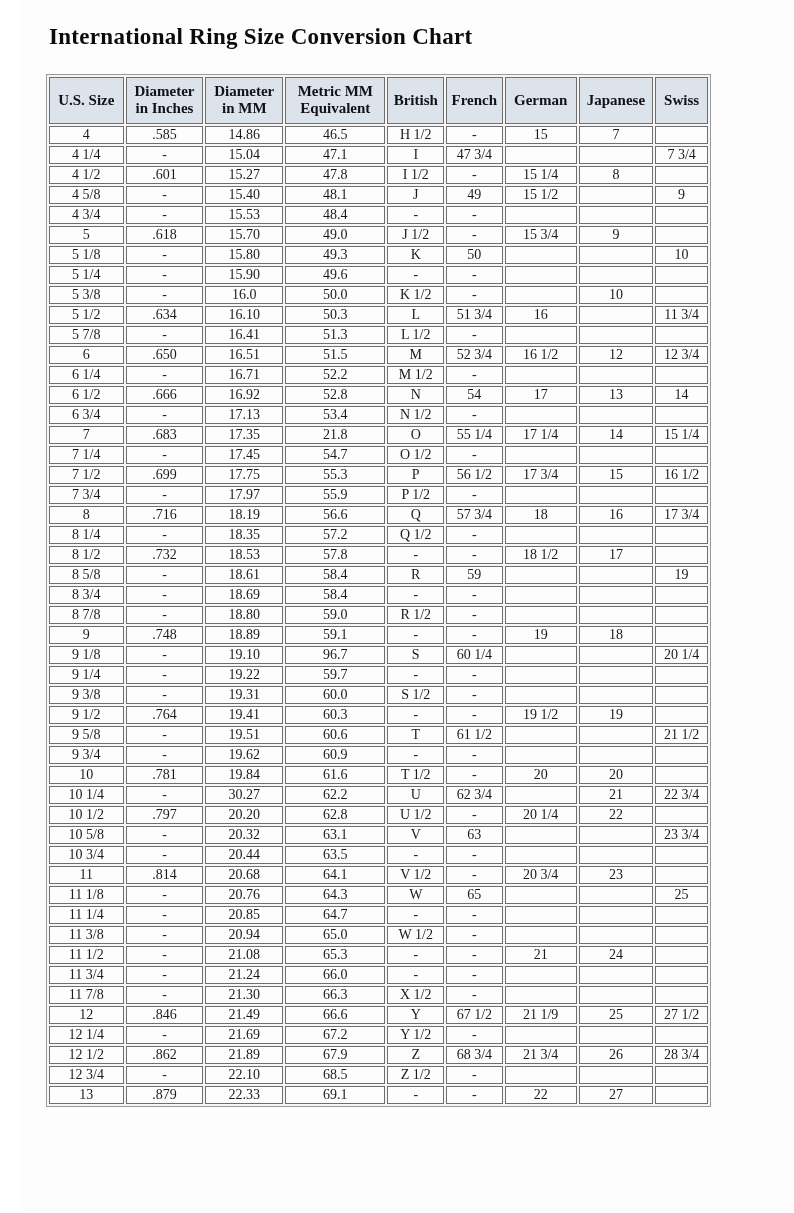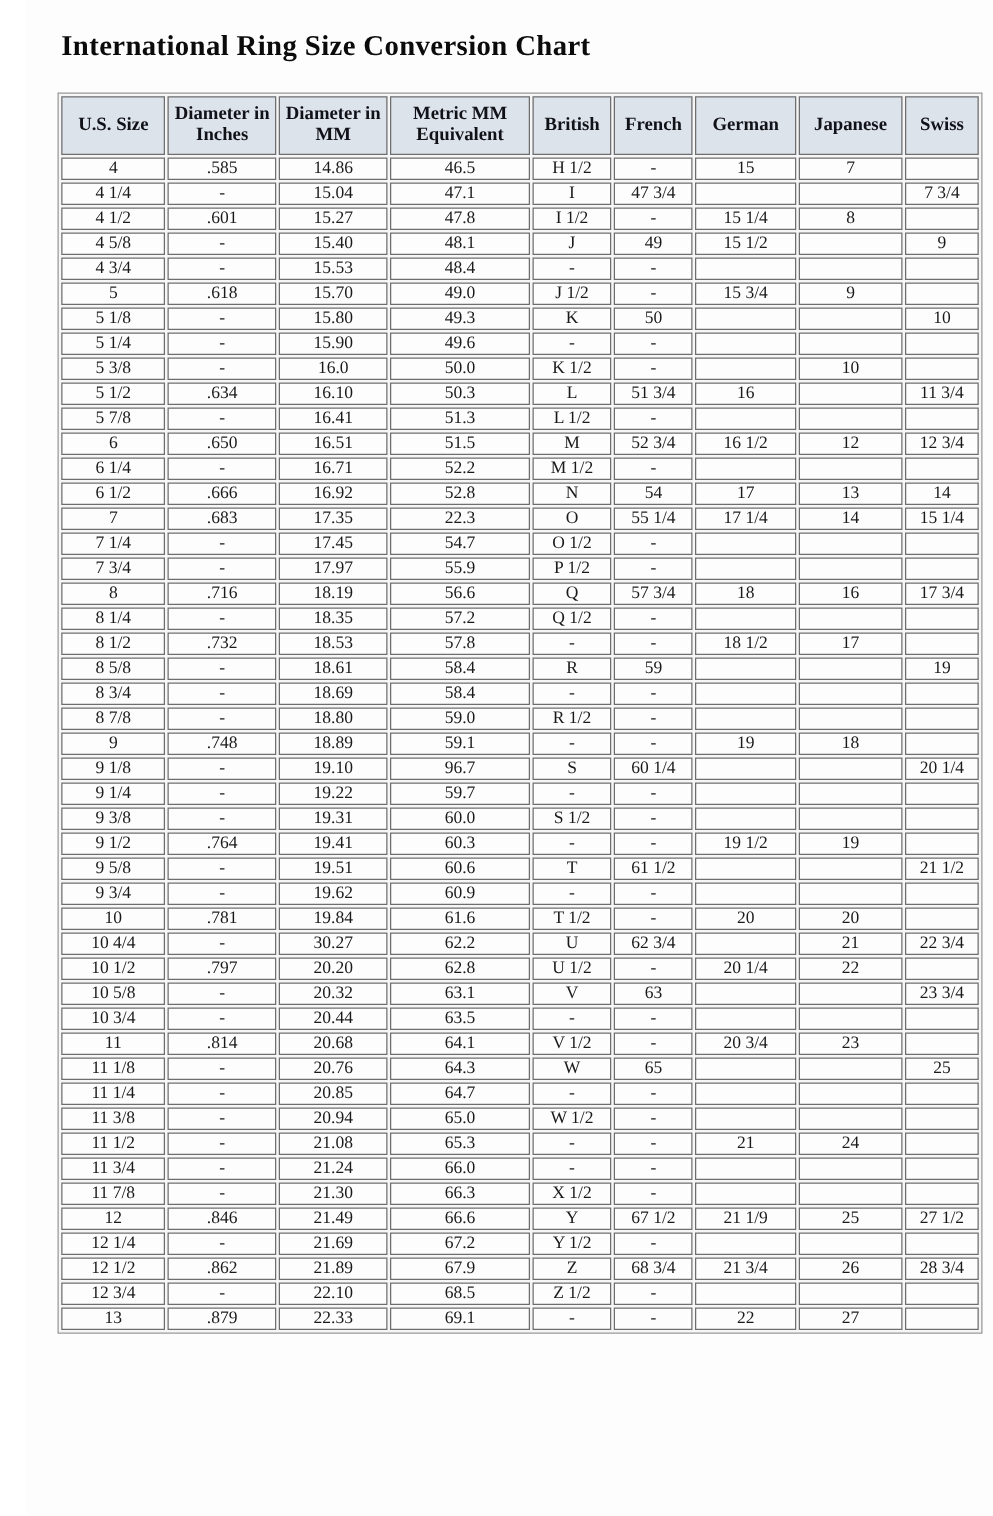"U.S. Size" table.ring-table { width: 740px -> 665px }
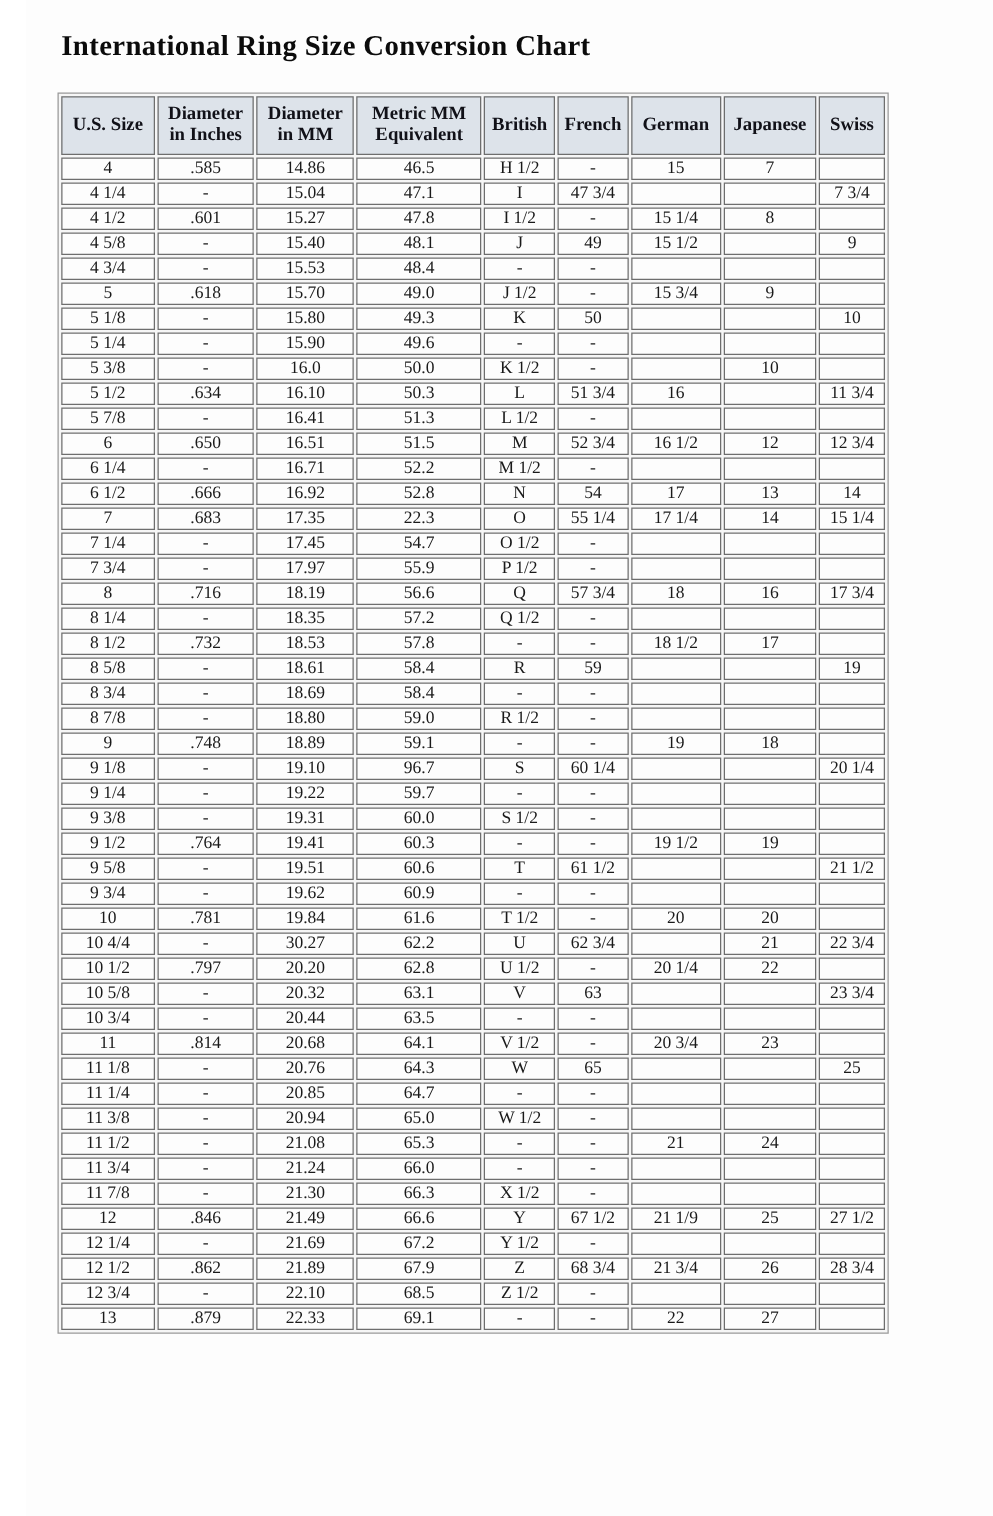"6 3/4" tr { html: none -> <tr> <td>6 3/4</td> <td>-</td> <td>17.13</td> <td>53.4</td> <td>N 1/2</td> <td>-</td> <td></td> <td></td> <td></td> </tr> }
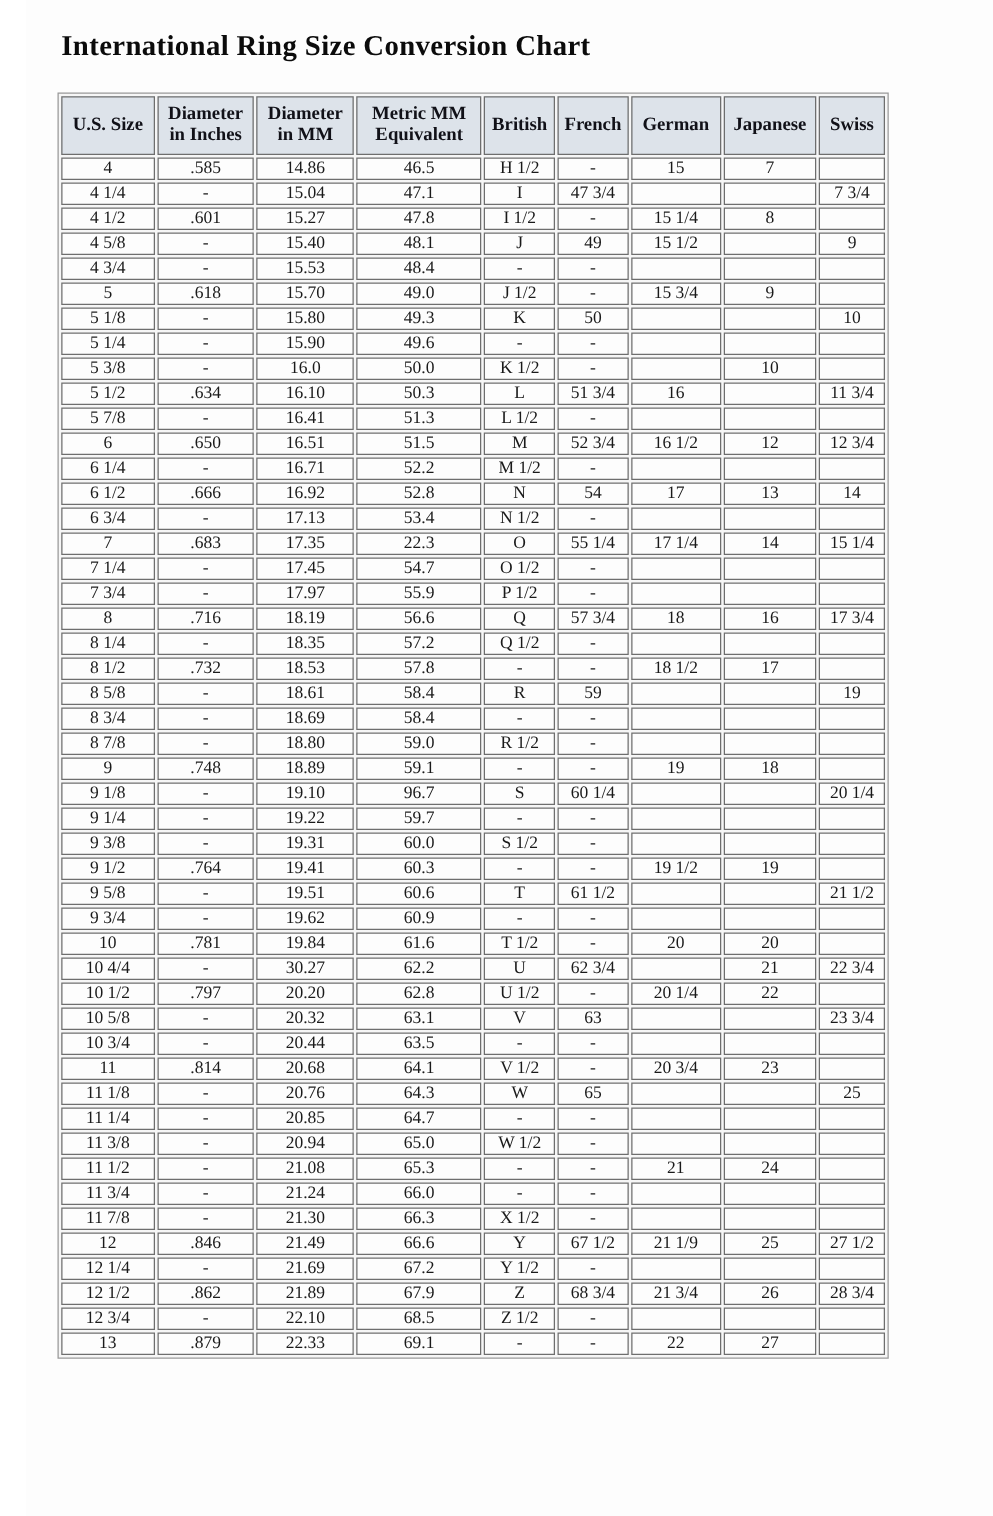"22.3" td { text: 22.3 -> 21.8 }
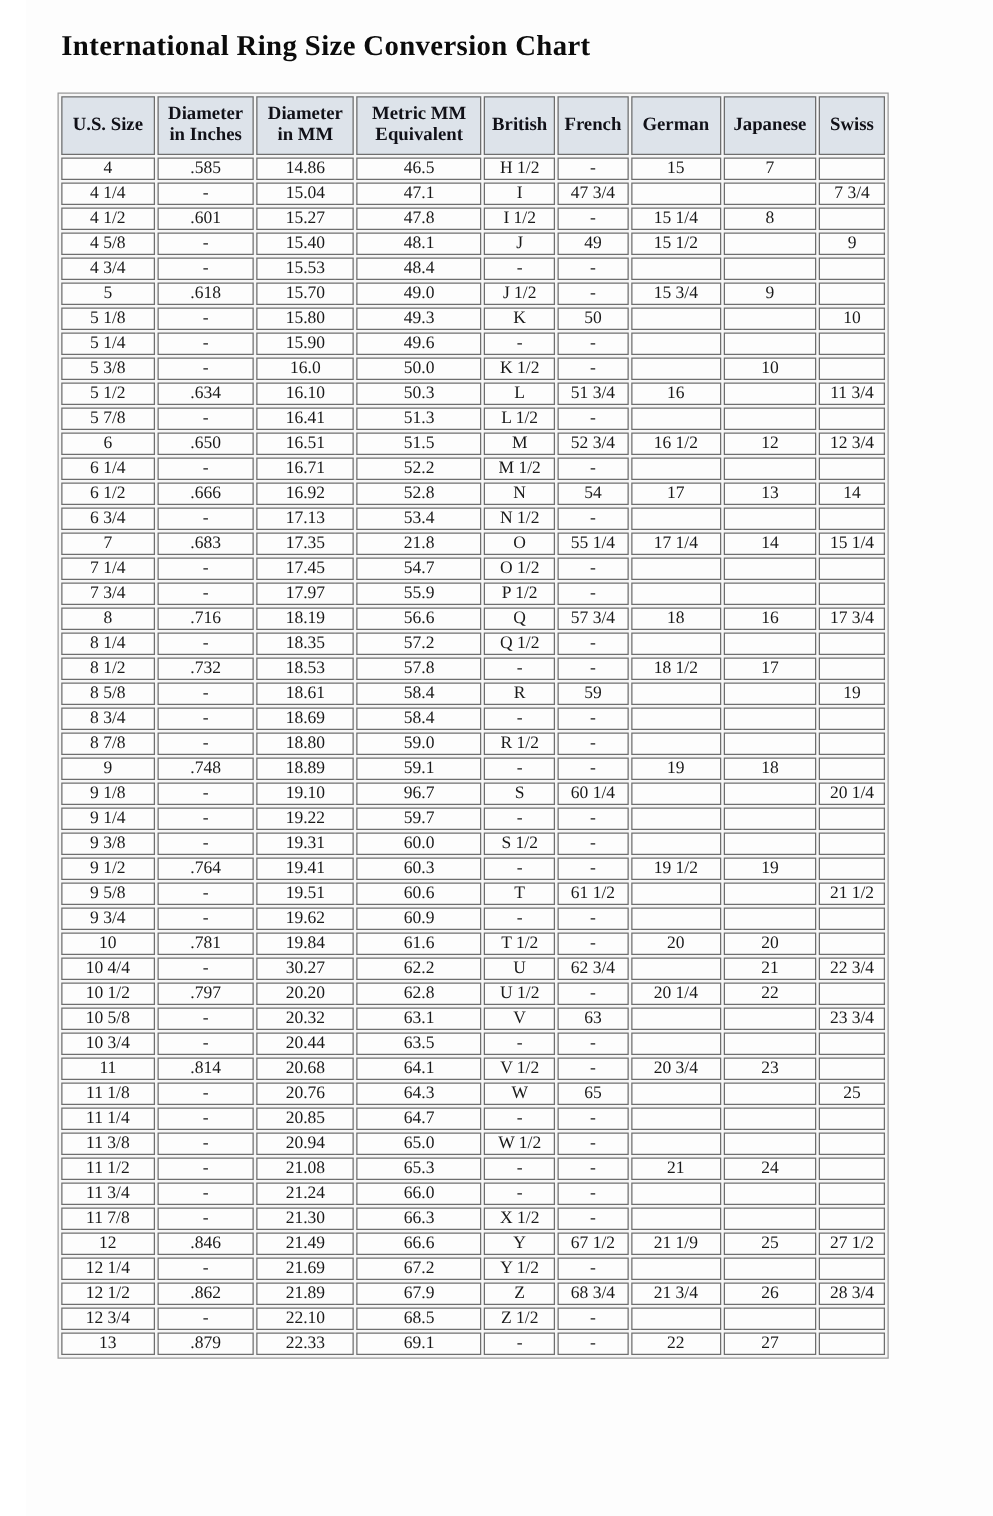"7 1/2" tr { html: none -> <tr> <td>7 1/2</td> <td>.699</td> <td>17.75</td> <td>55.3</td> <td>P</td> <td>56 1/2</td> <td>17 3/4</td> <td>15</td> <td>16 1/2</td> </tr> }
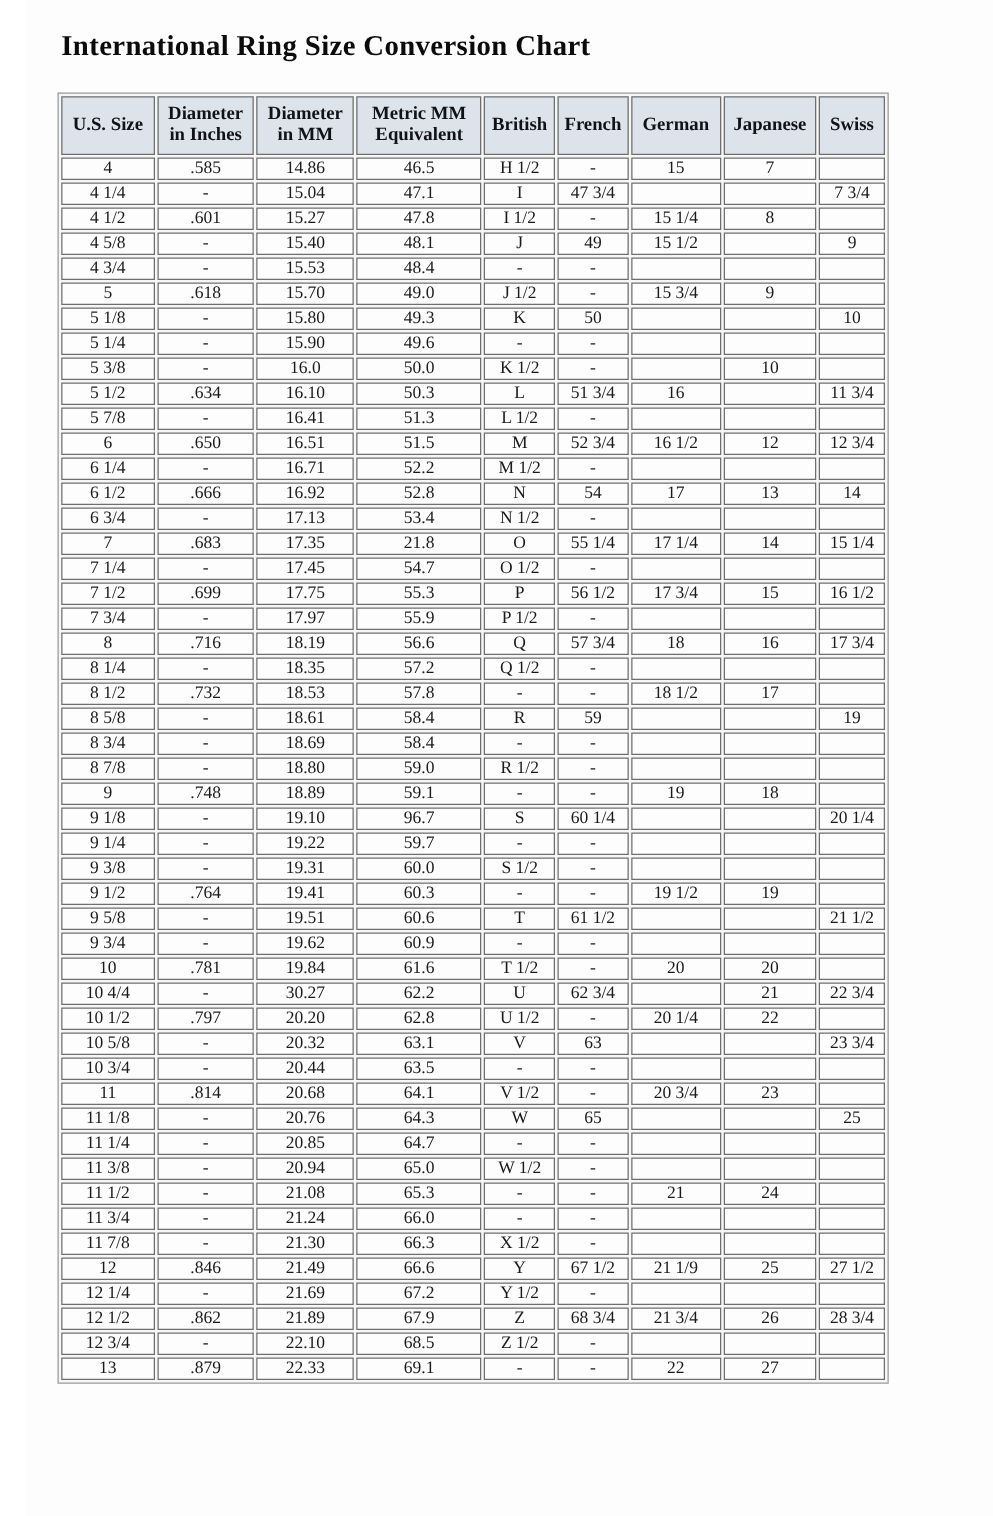"10 4/4" td { text: 4/4 -> 1/4 }
